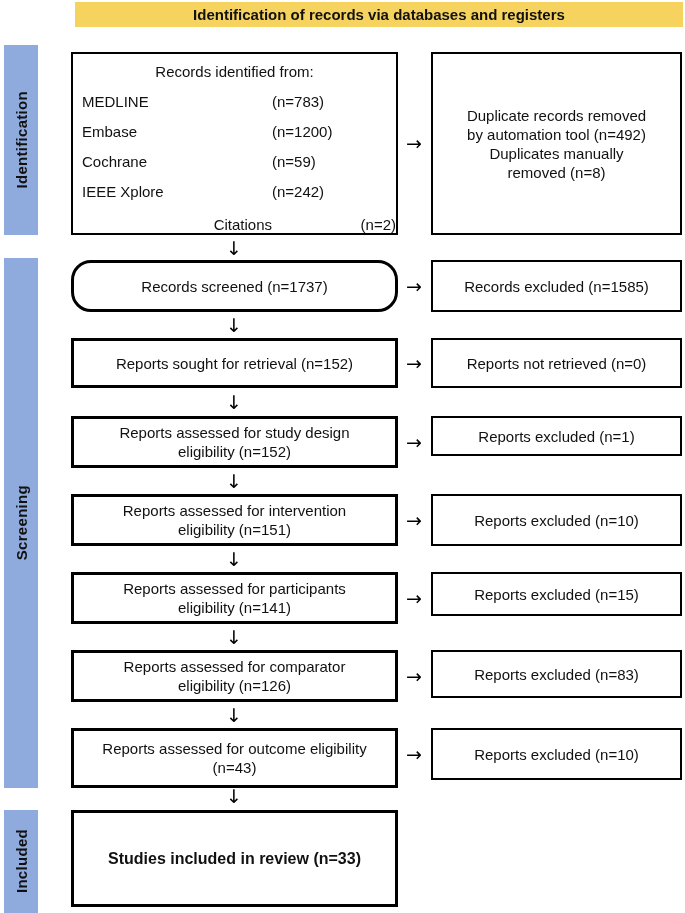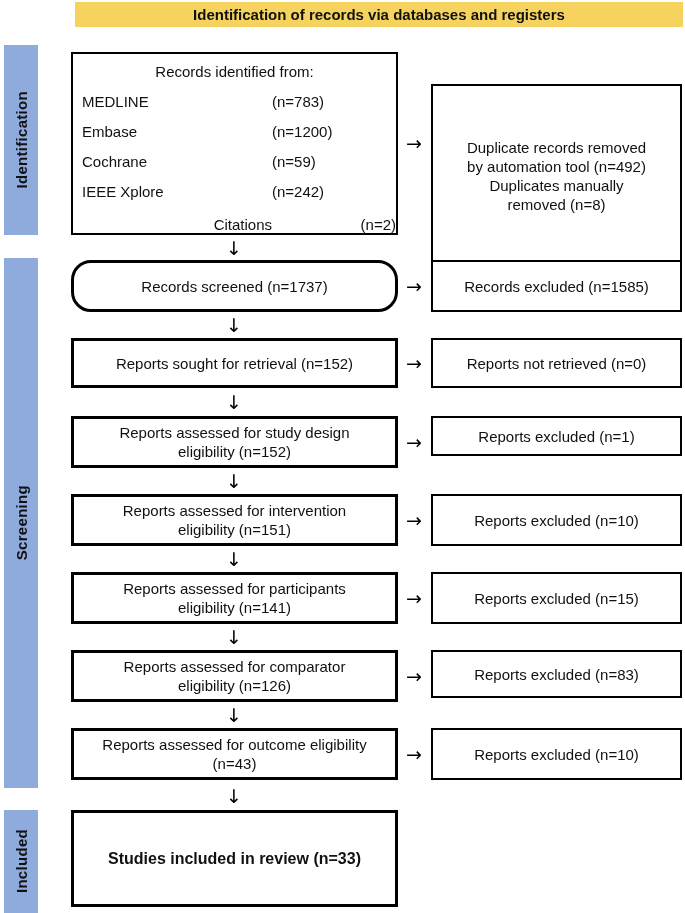"Duplicate records removed" div.box { margin-top: 32px -> none }
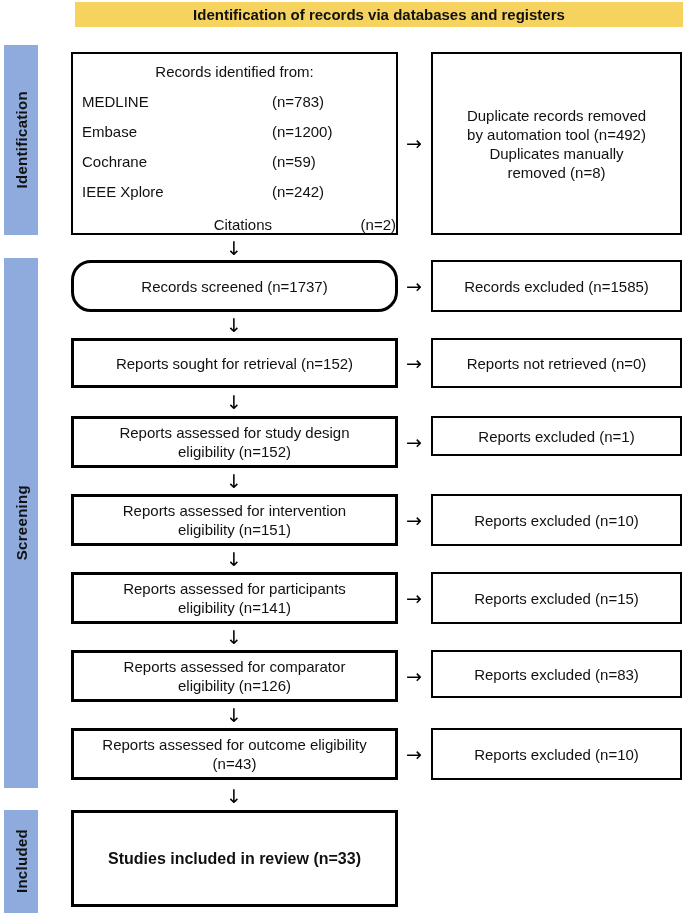"Reports excluded (n=15)" div.box { height: 52px -> 44px }
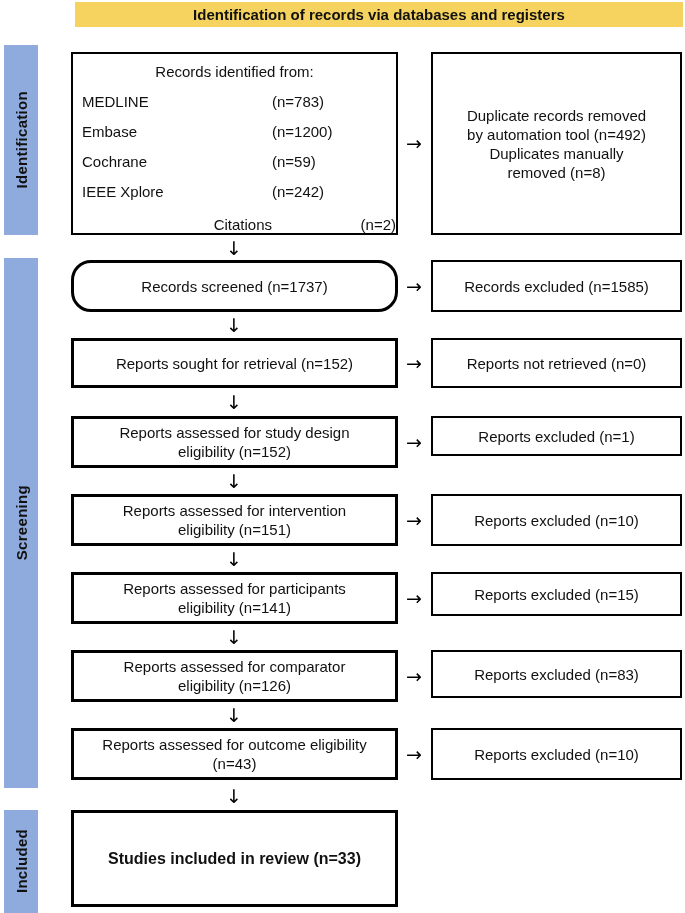"Reports assessed for outcome eligibility" div.box { height: 52px -> 60px }
